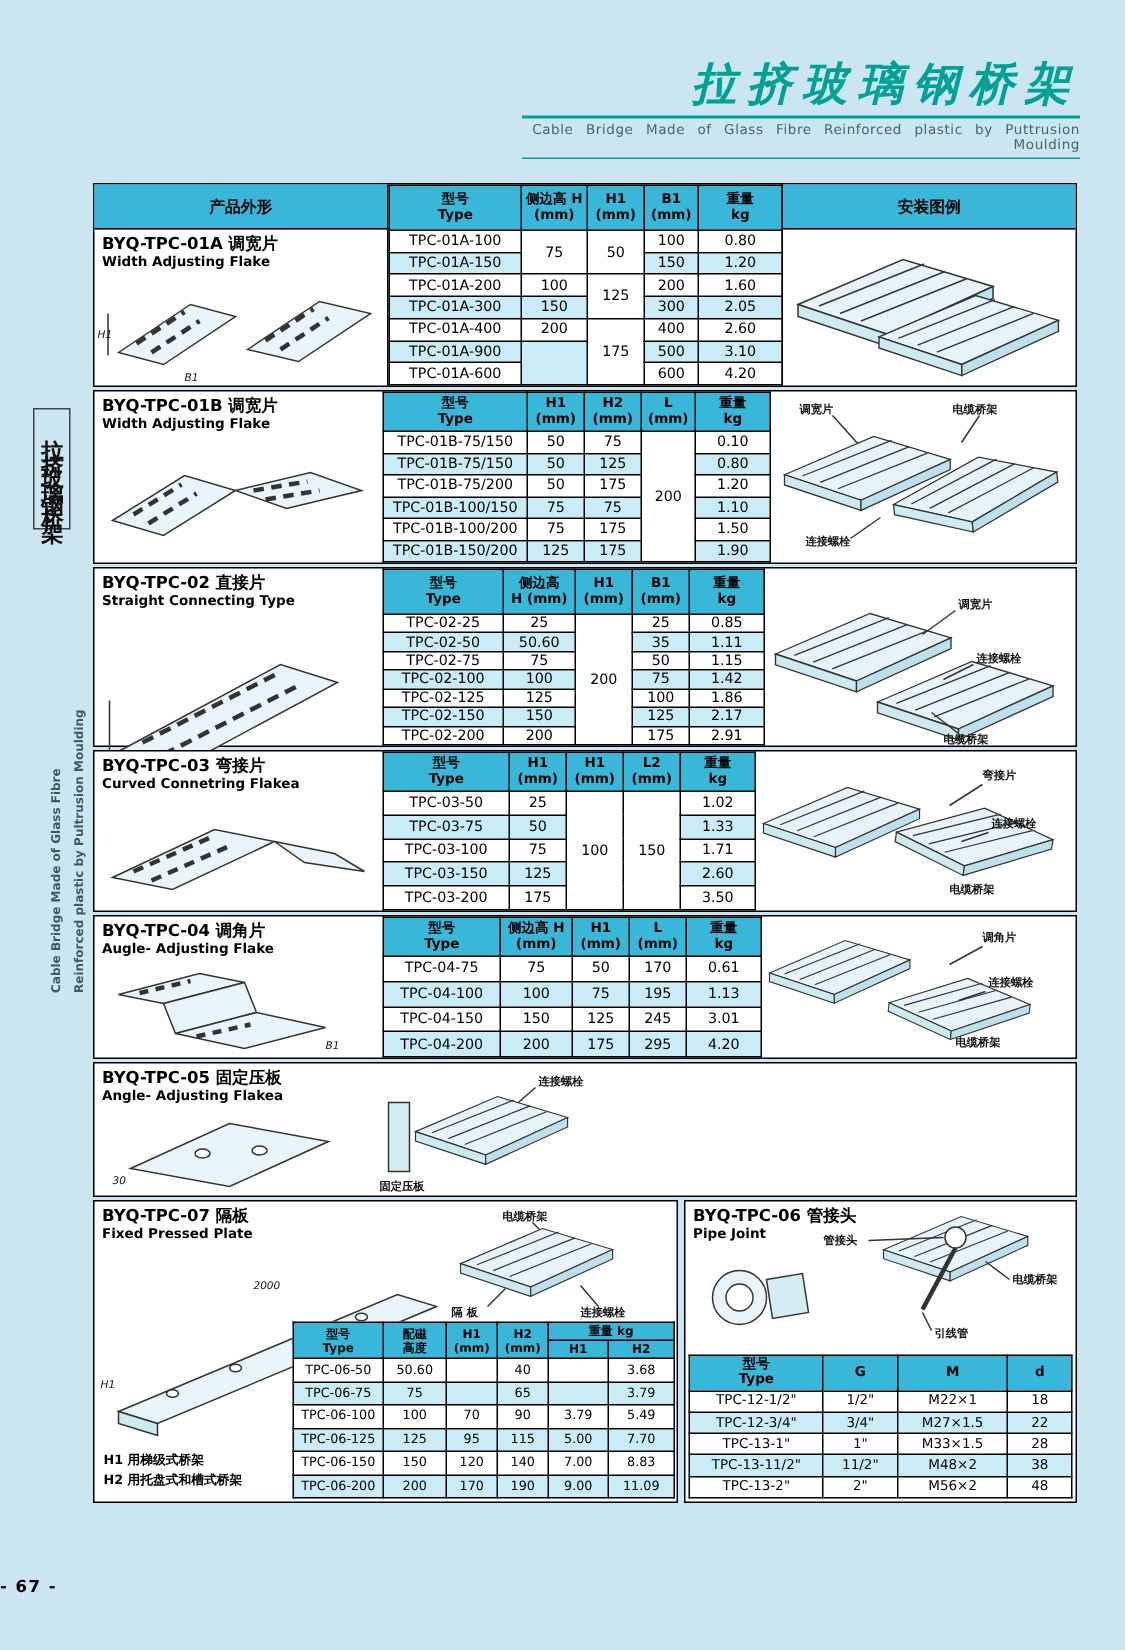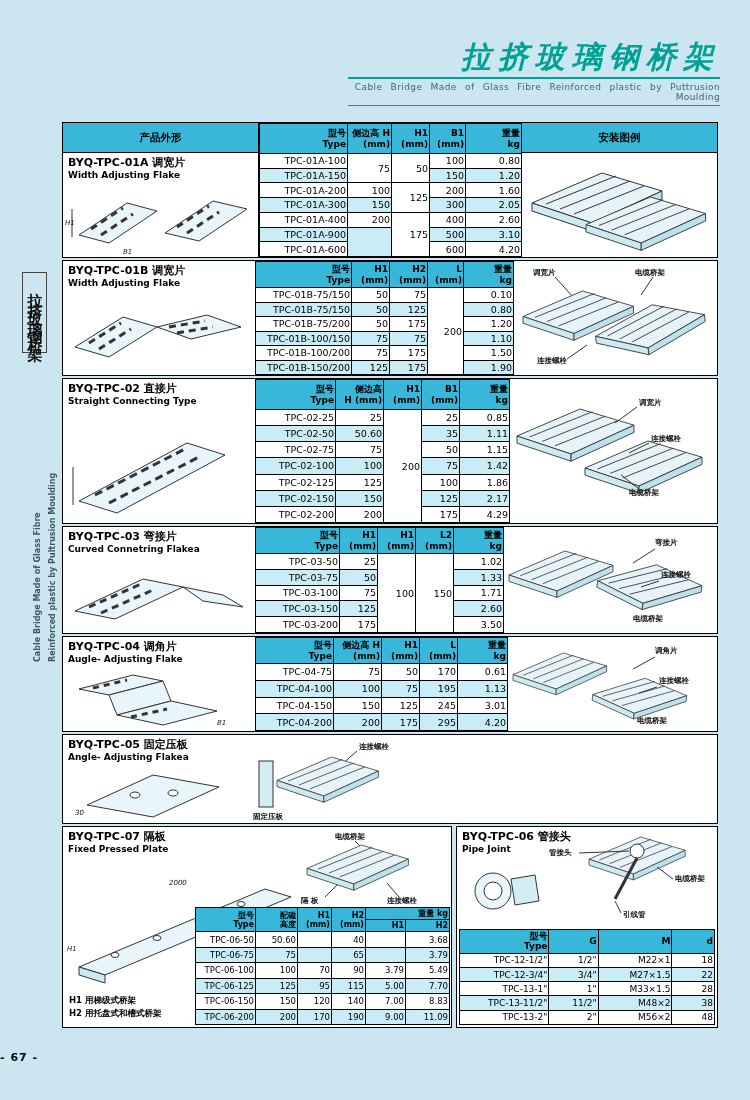"型号" .dt { text-align: right -> center }
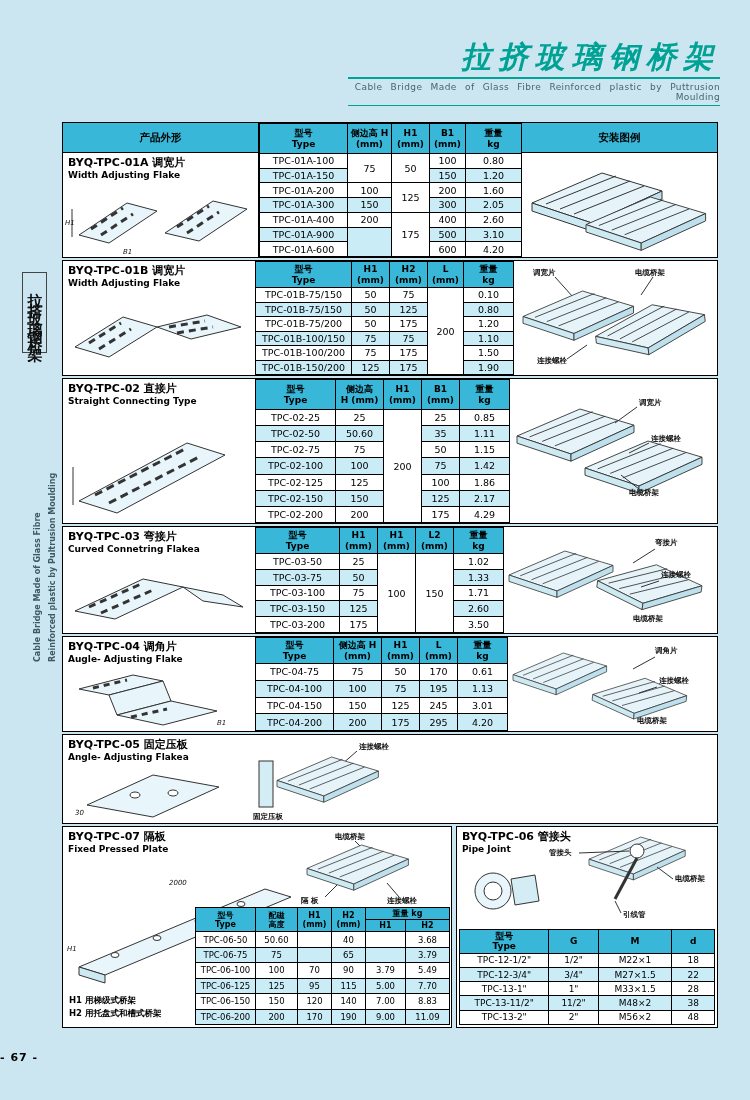"BYQ-TPC-02 直接片" .sec3 { height: 146px -> 120px }
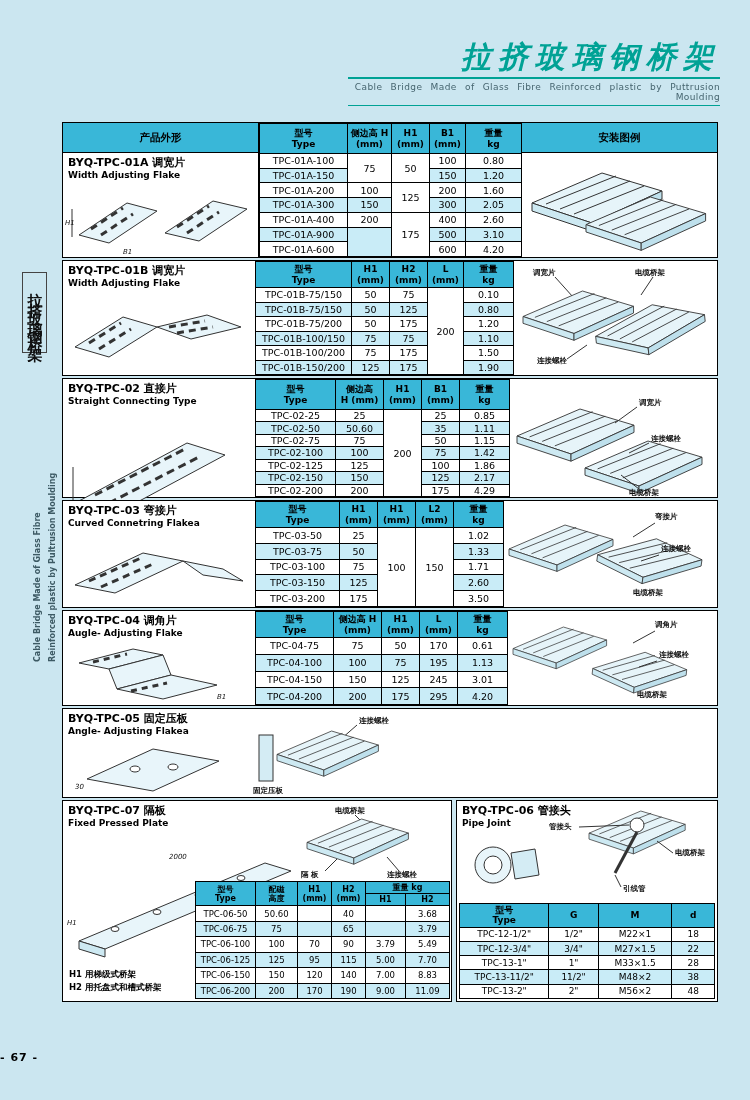"4.29" td { text: 4.29 -> 2.91 }
